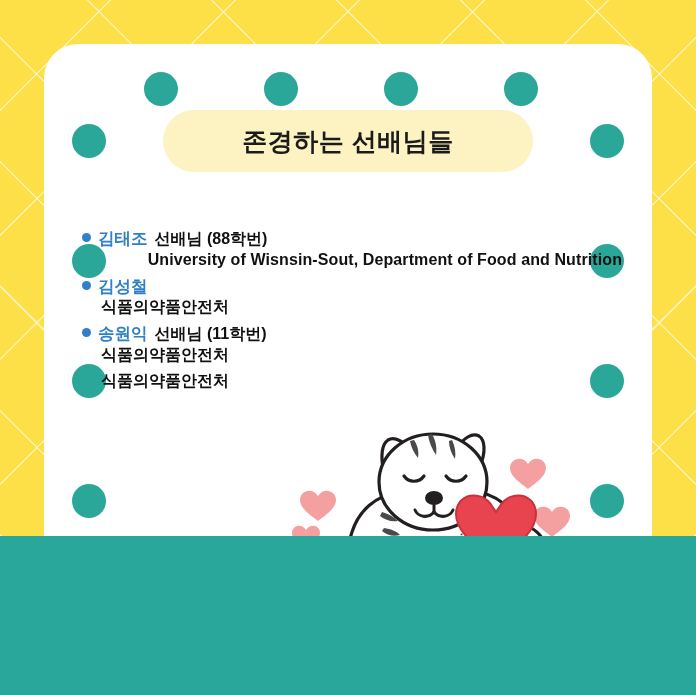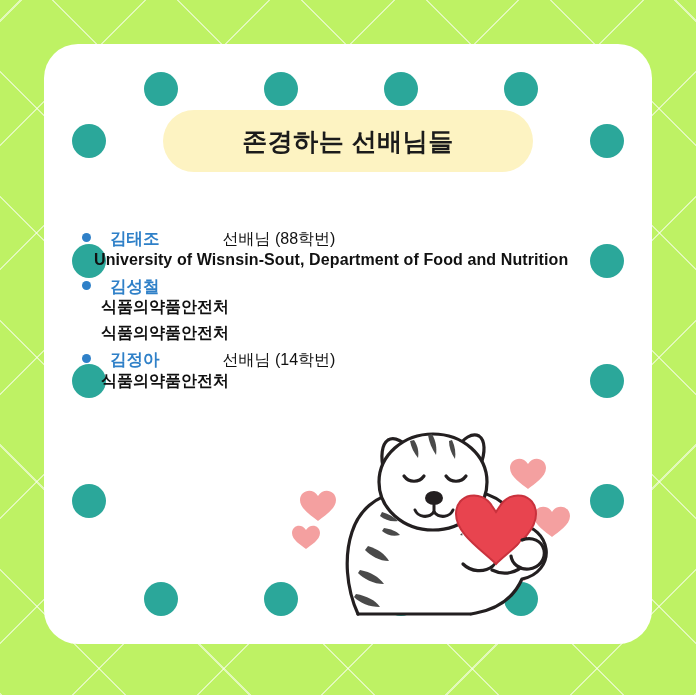"존경하는 선배님들" #canvas { background: #bef264 -> #fde047; height: 695px -> 536px }
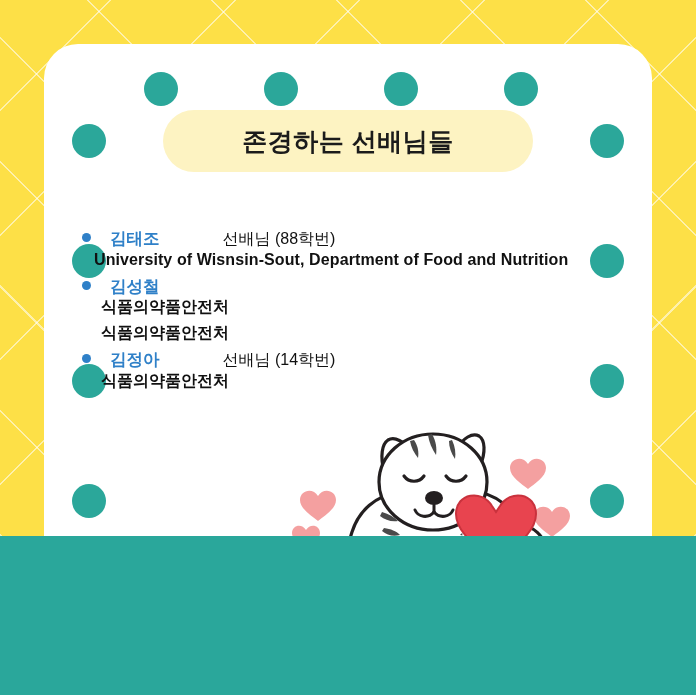"김태조" .entry-head { gap: 19px -> 7px }
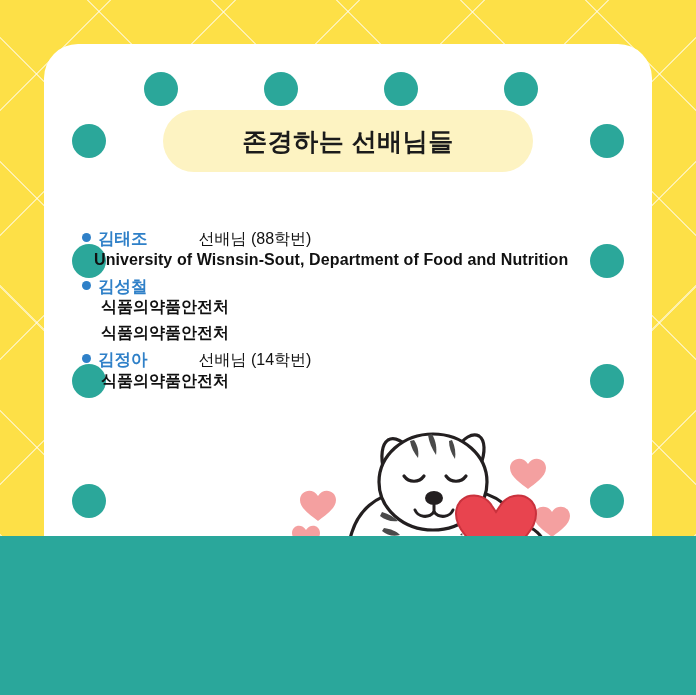"선배님 (88학번)" .suffix { font-weight: normal -> bold; margin-left: 44px -> none }
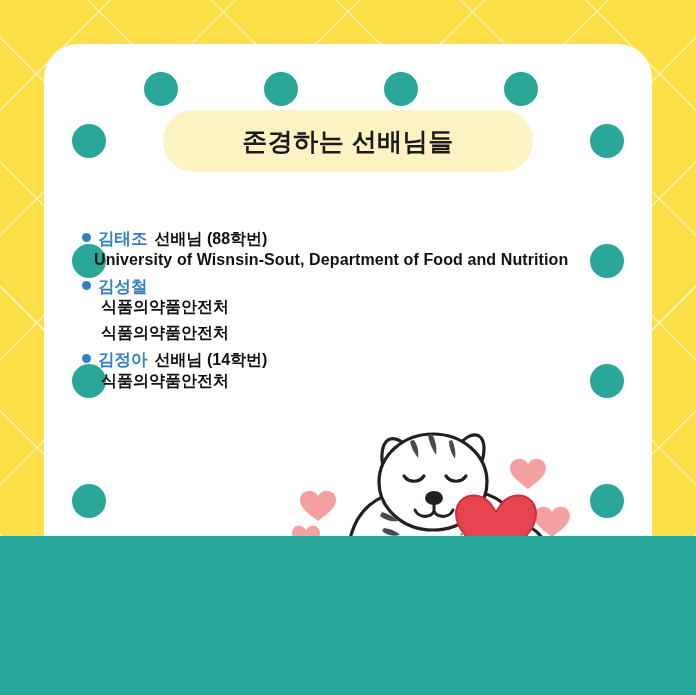"University of Wisnsin-Sout, Department" .affil.wide { text-align: none -> right }
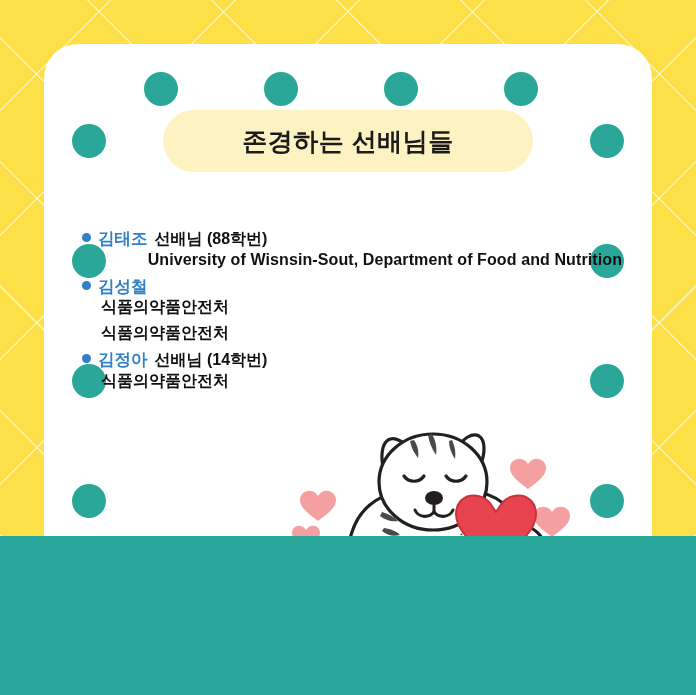"송원익" div.entry-head { html: none -> <div> <span></span> <span>송원익</span> <span>선배님 (11학번)</span> </div> }
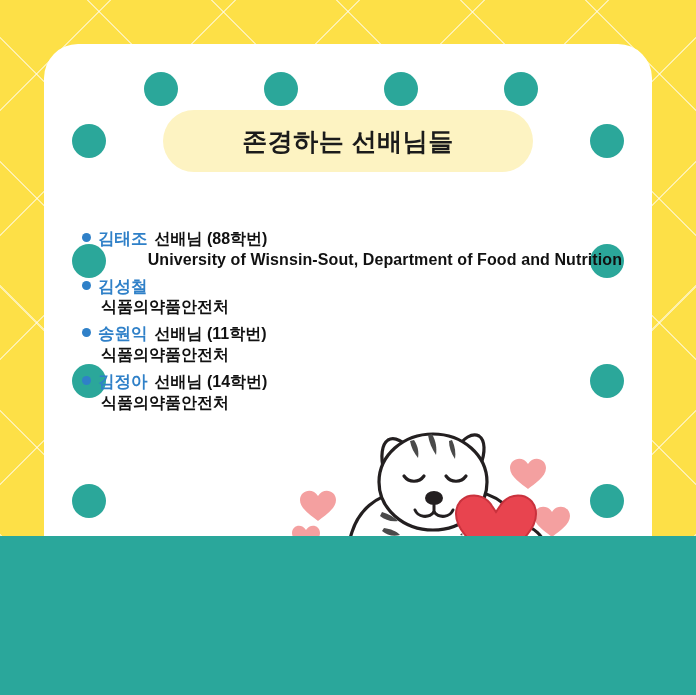"김정아" div.entry-head { html: <div> <span></span> <span>김정아</span> <span>선배님 (14학번)</span> </div> -> none }
